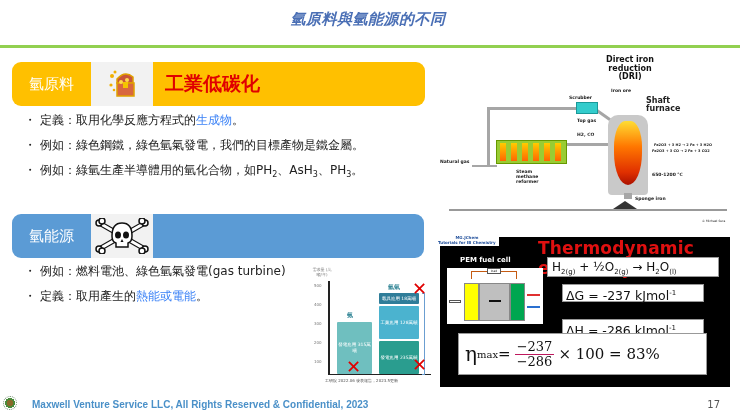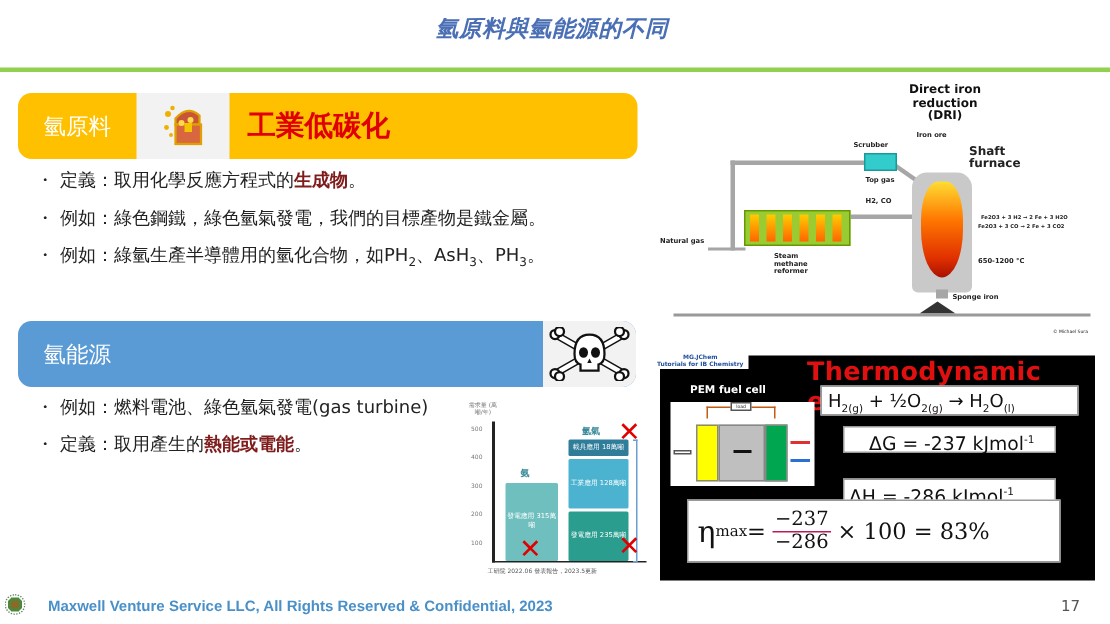"氫原料" .banner { justify-content: space-between -> none }
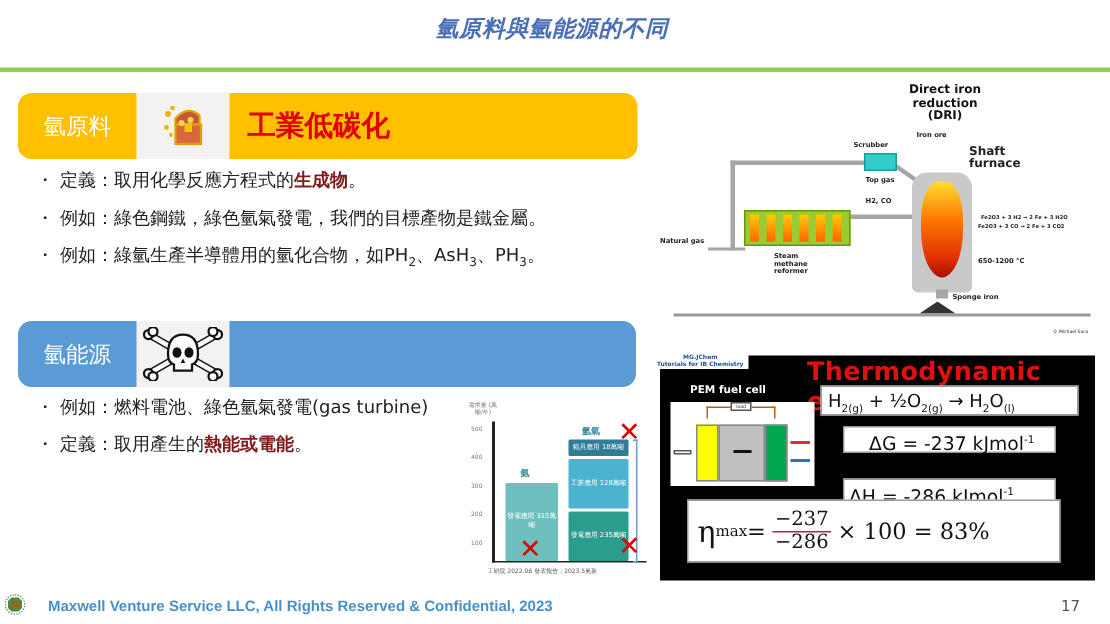"生成物" .bullets .red { color: #7f1d1d -> #3b82f6; font-weight: bold -> normal }
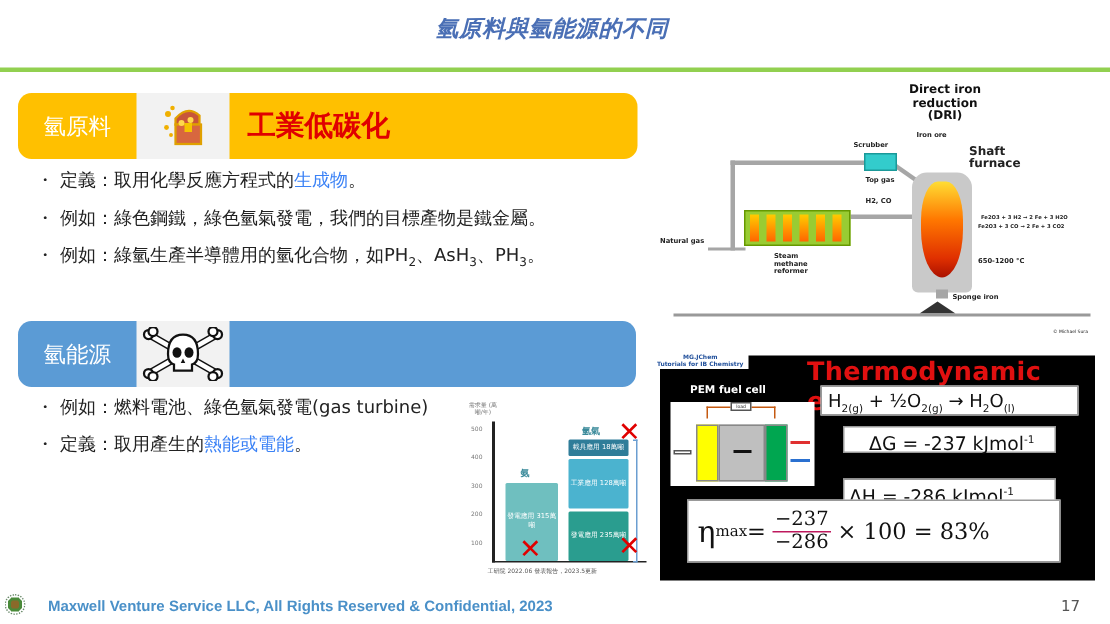"ΔG = -237 kJmol-1" .thermo .dg { text-align: center -> none }
